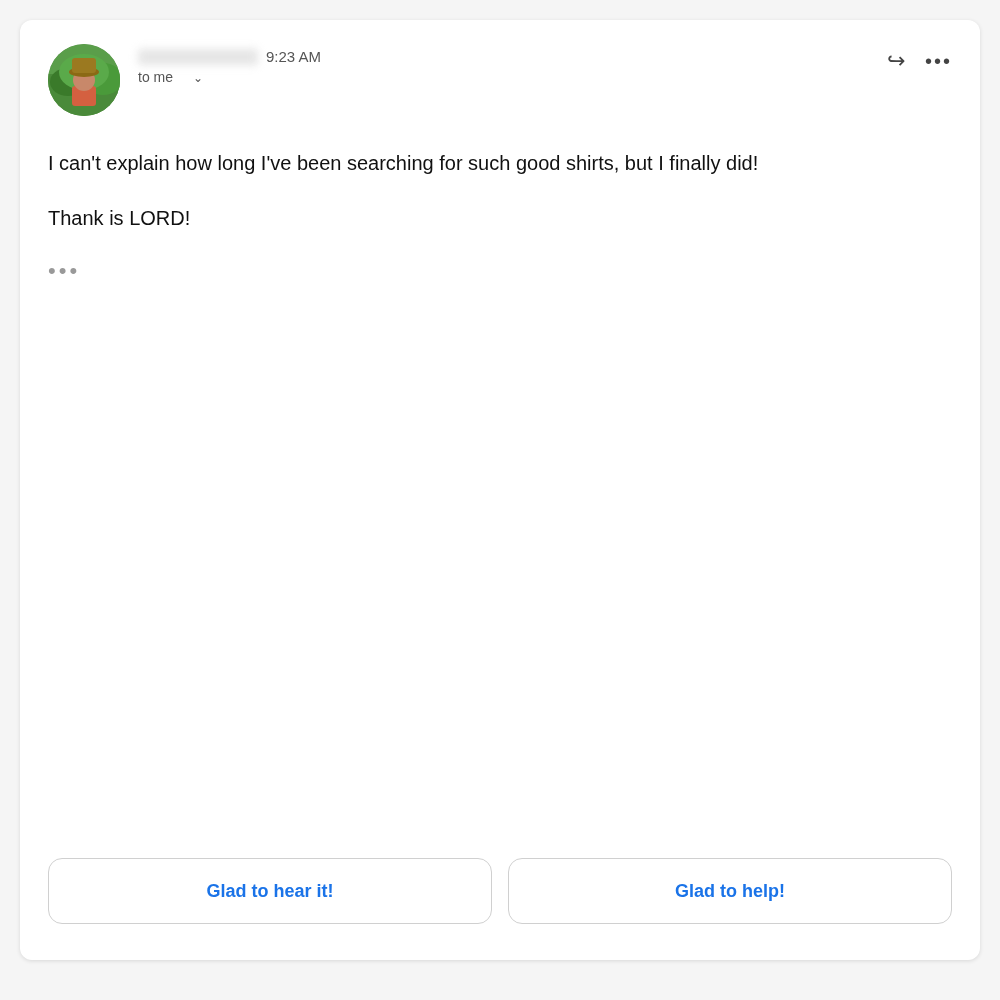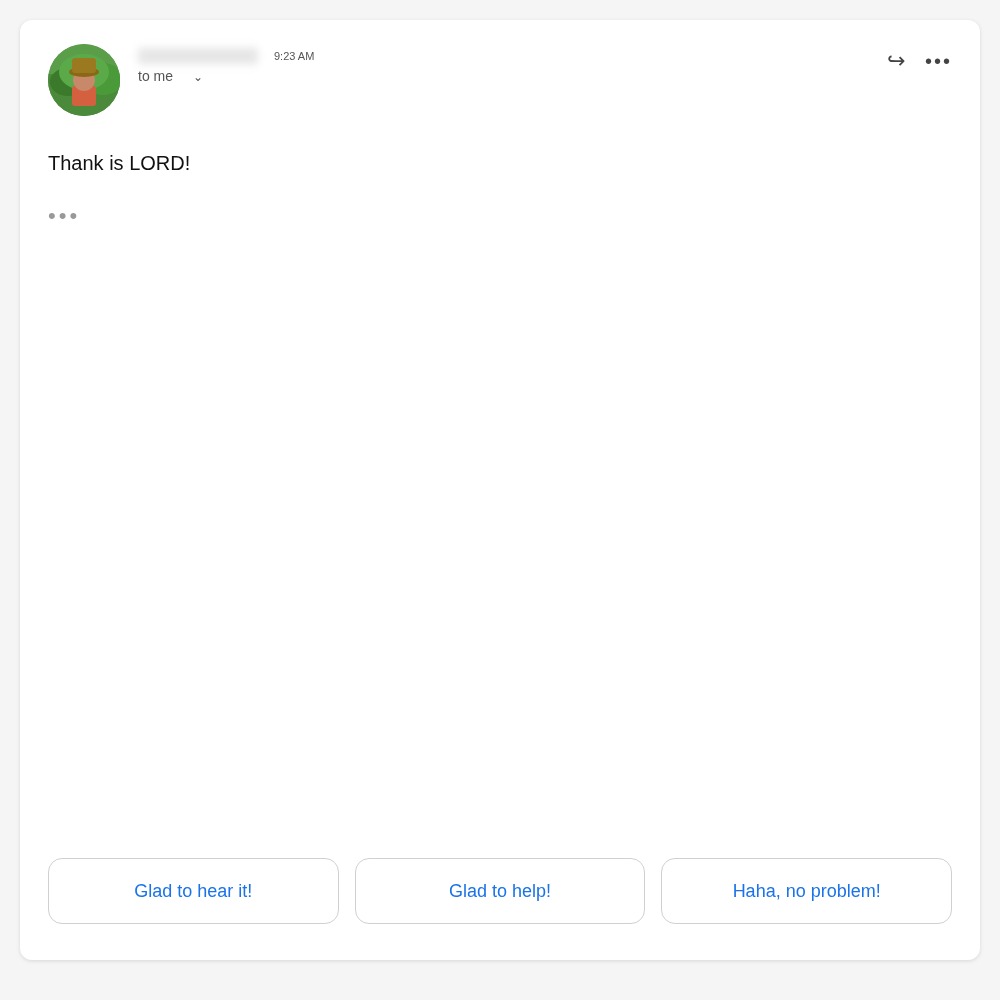"9:23 AM" .time-text { font-size: 11px -> 15px; margin-left: 8px -> 0 }
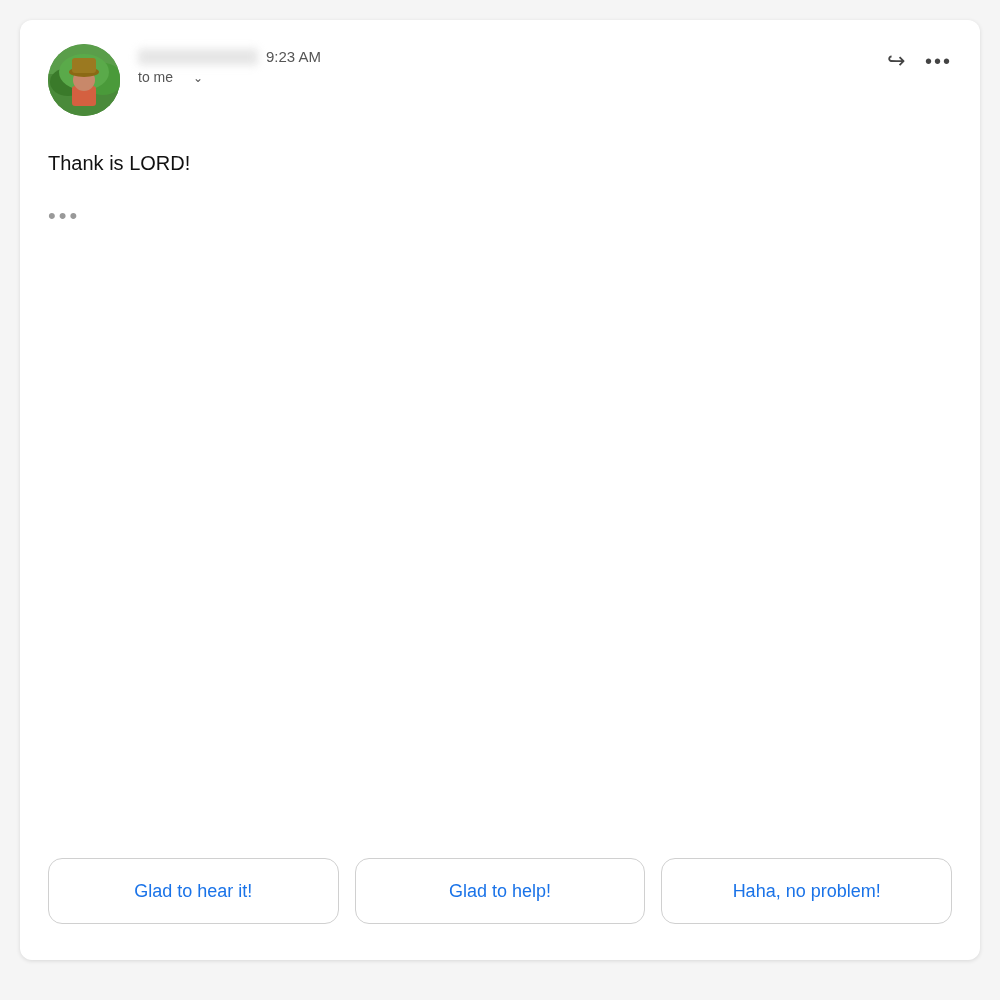"I can't explain how long" p { html: none -> <p>I can't explain how long I've been searching for such good shirts, but I finally did!</p> }
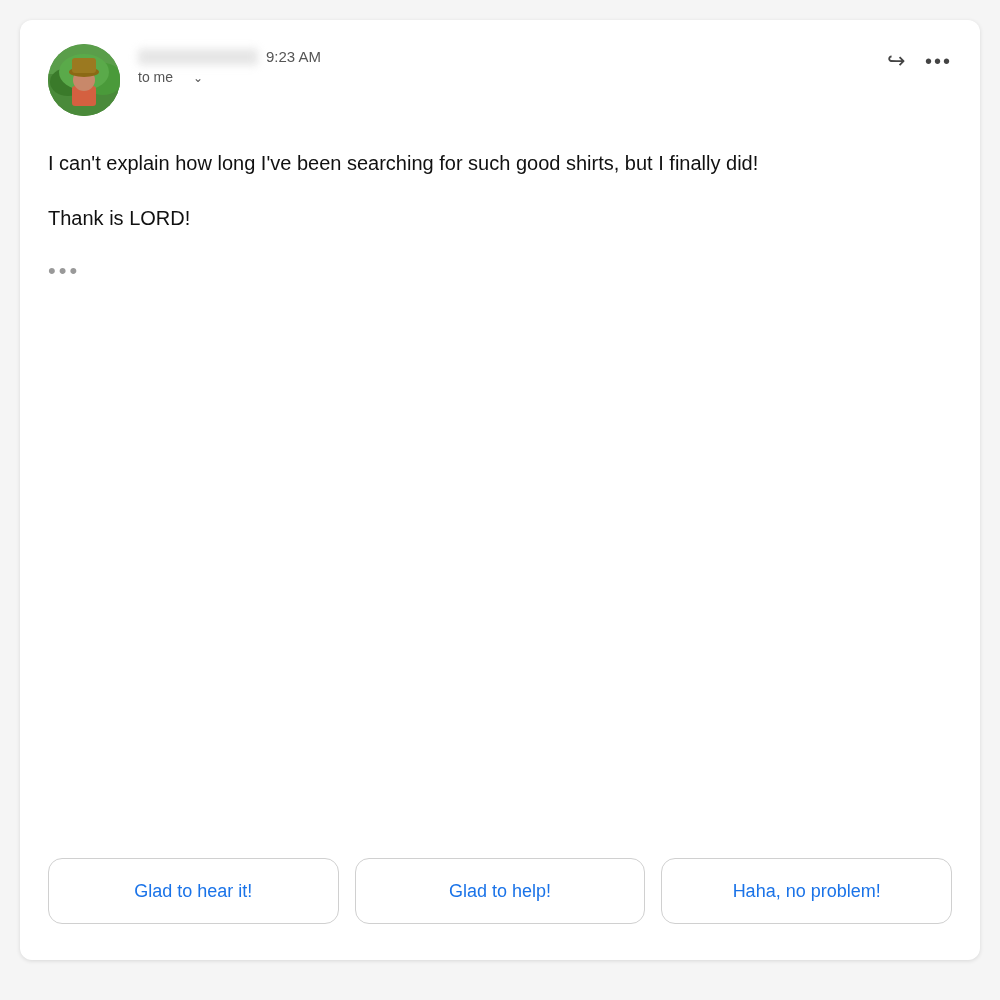"Glad to hear it!" .quick-reply-btn { font-weight: 400 -> 700 }
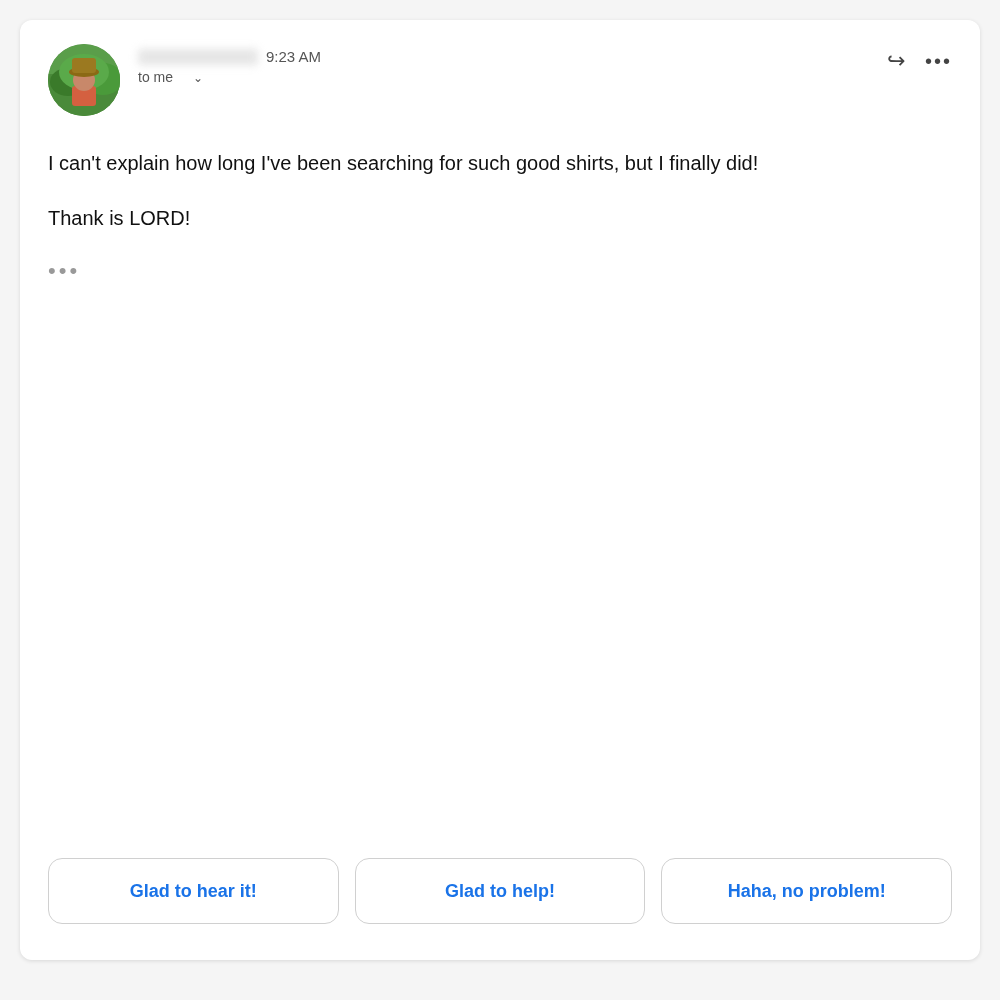"Haha, no problem!" button.quick-reply-btn { html: <button>Haha, no problem!</button> -> none }
